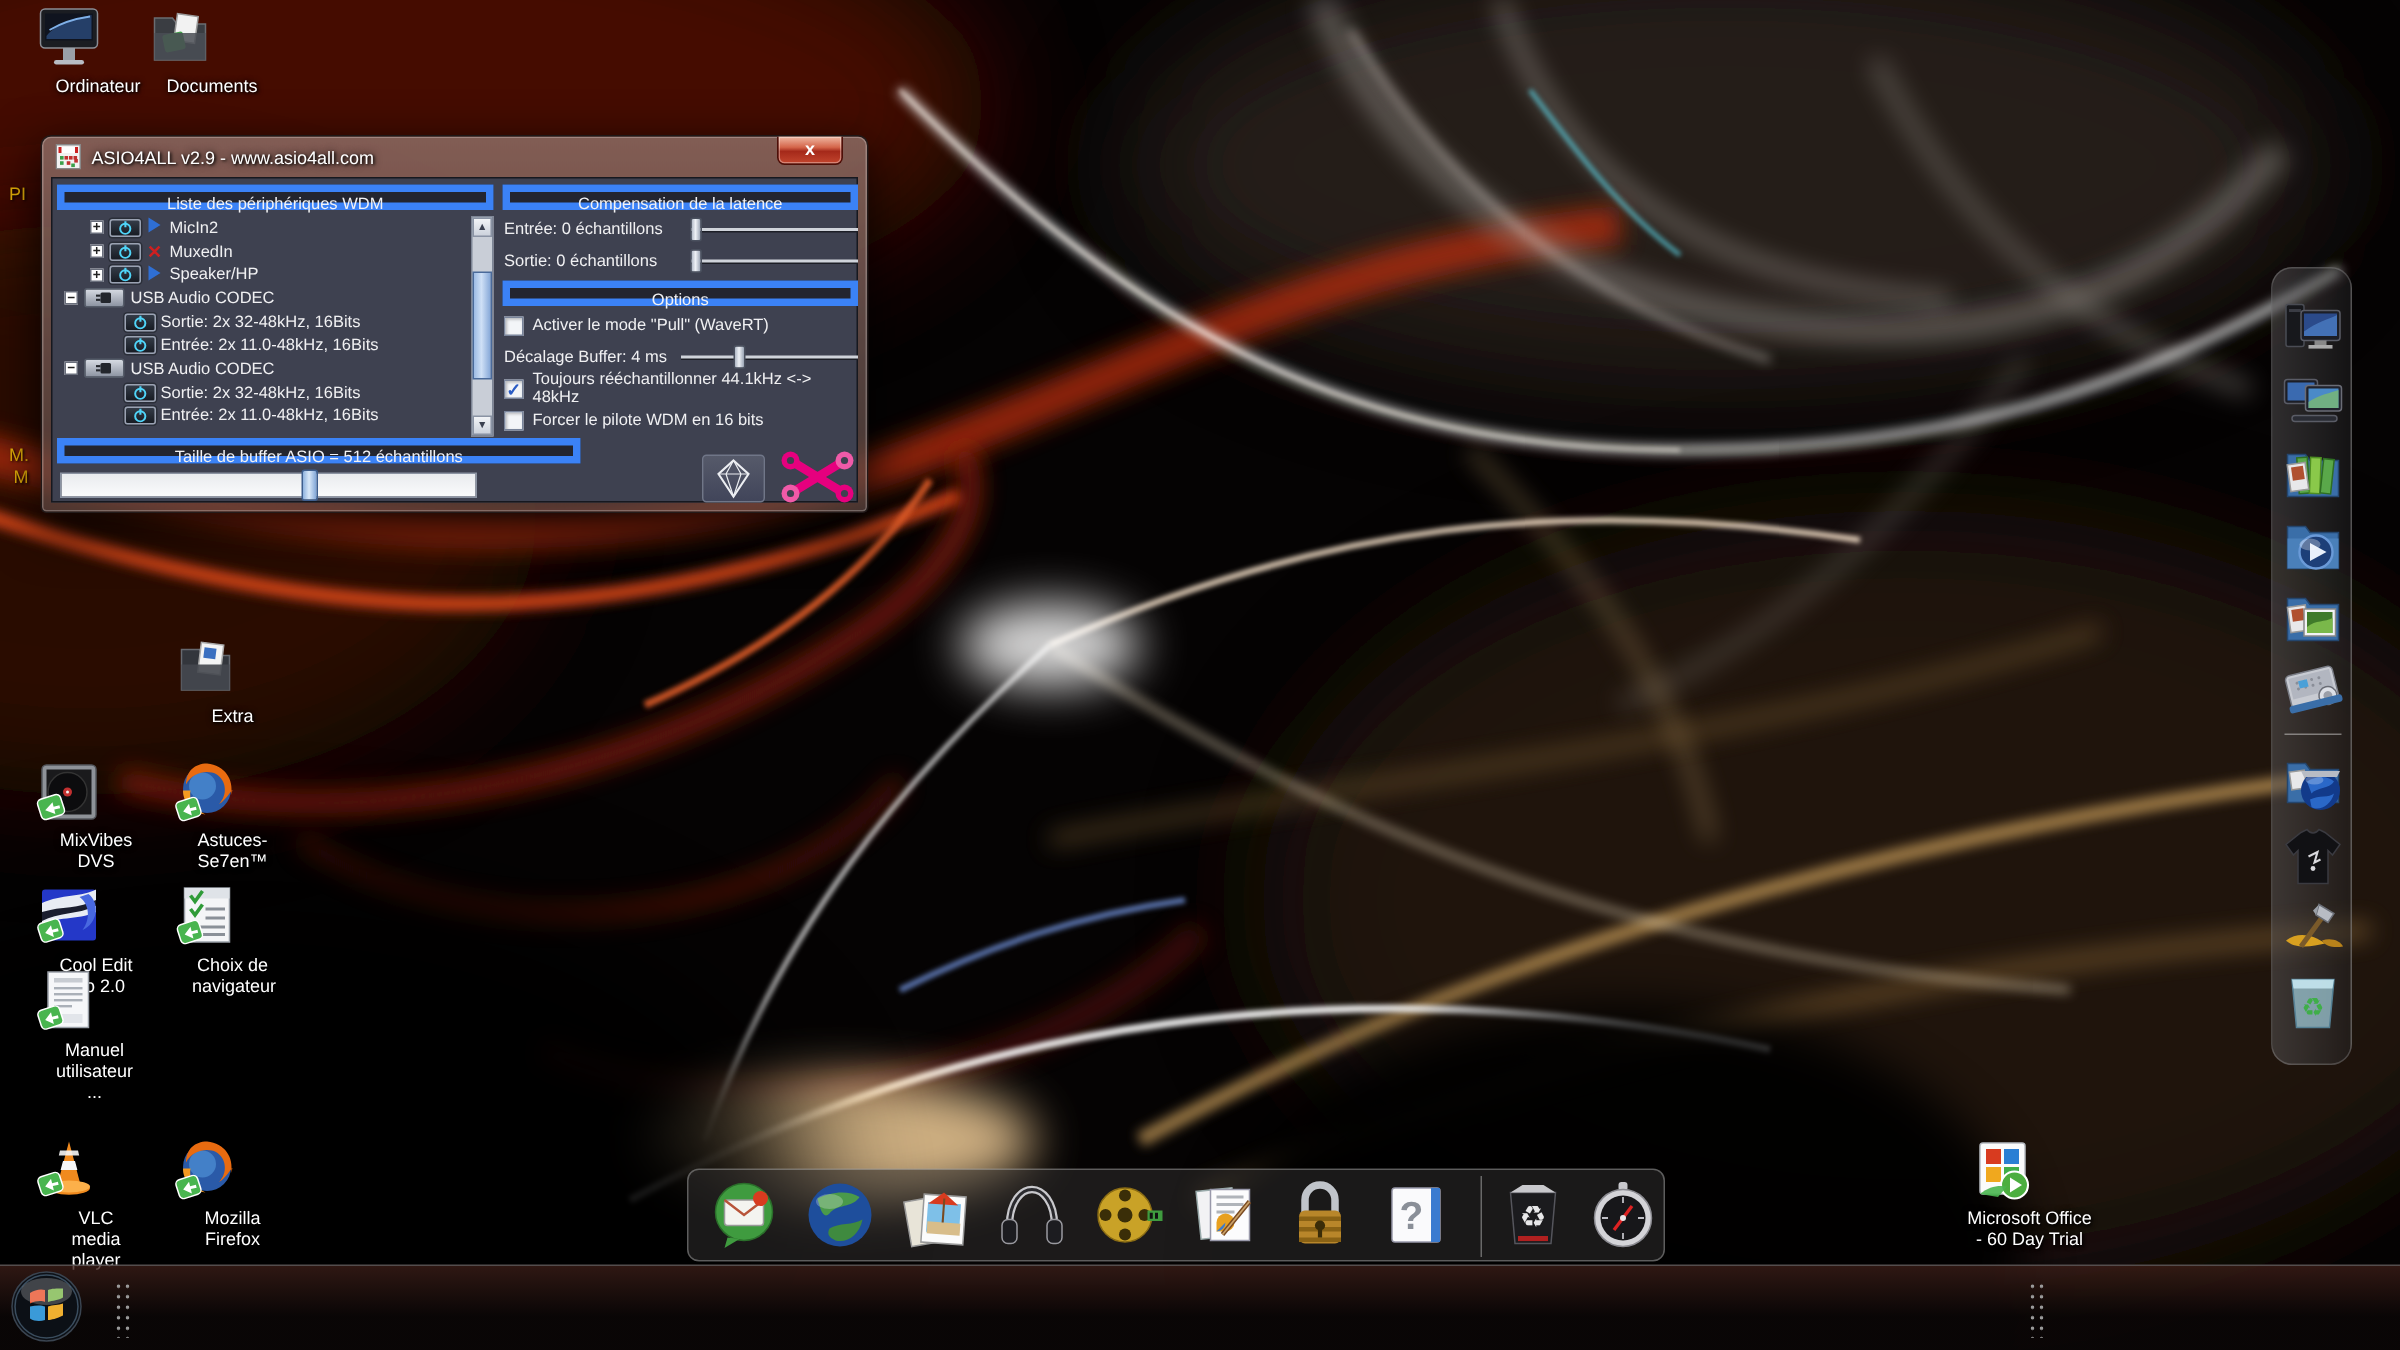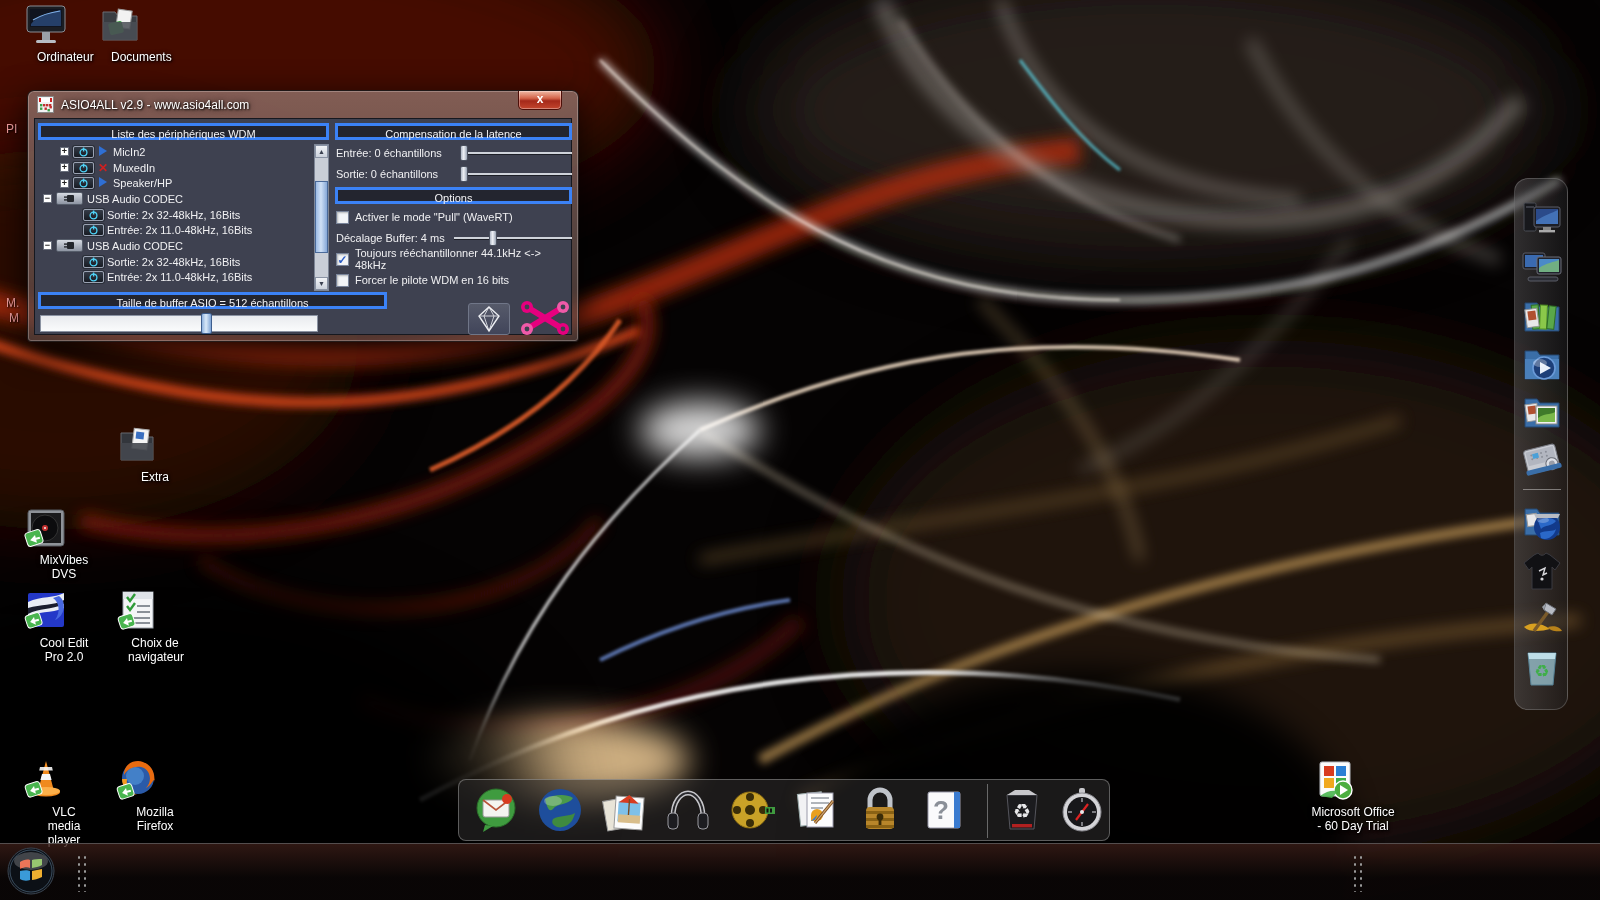"PI" .partial-label { color: #fca5a5 -> #eab308 }
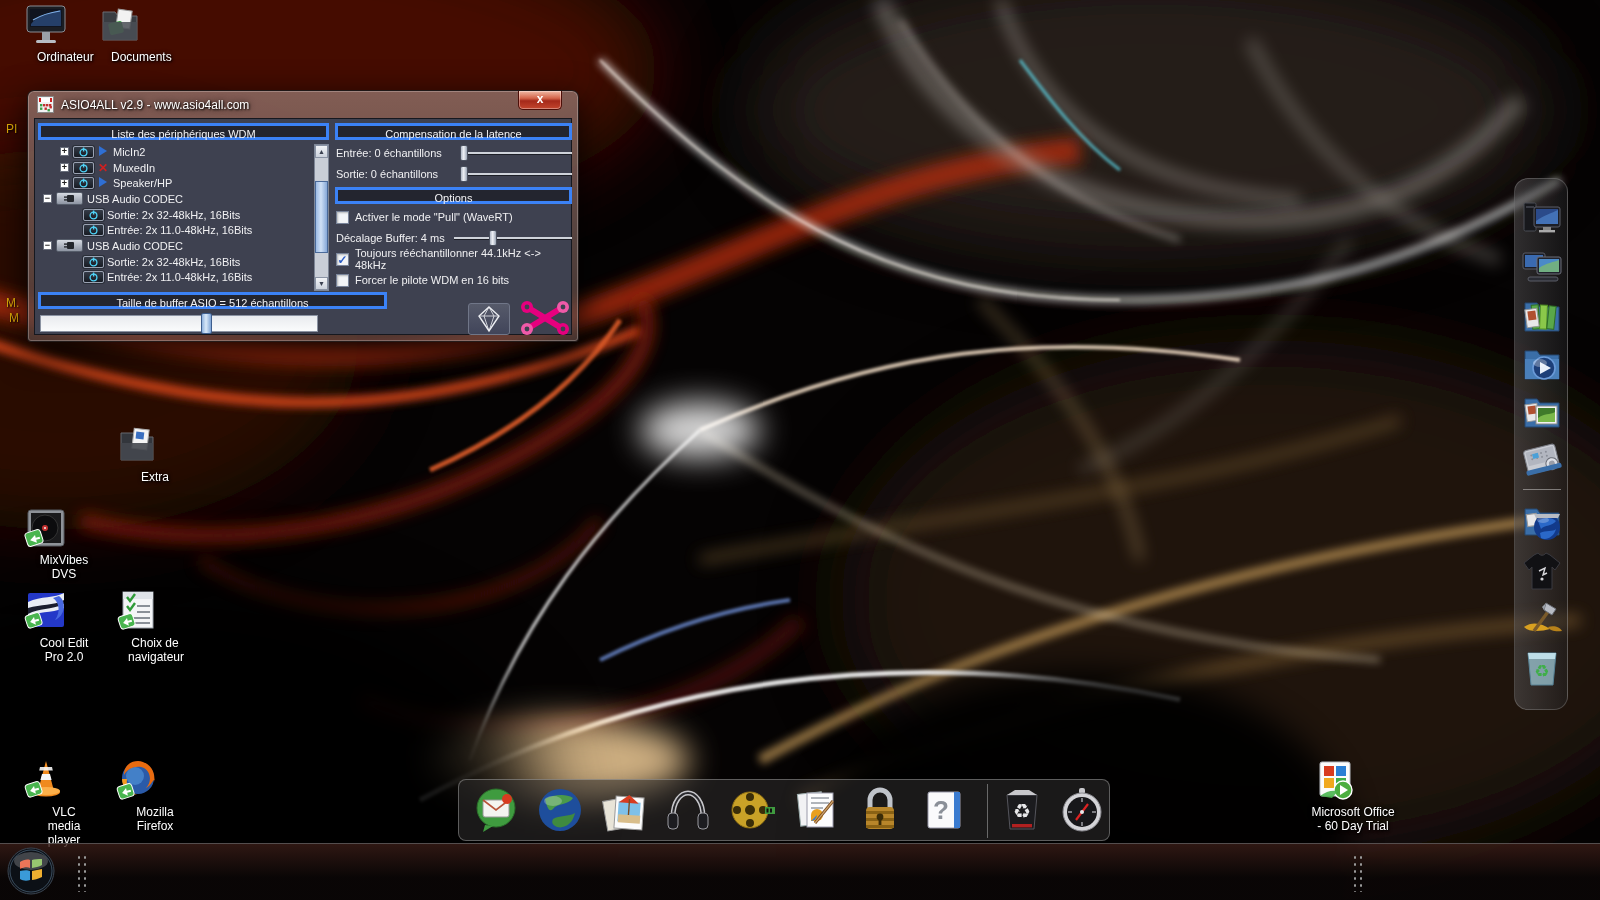"Liste des périphériques WDM" .panel-hdr { border: 3px solid #3b82f6 -> 5px solid #3b82f6 }
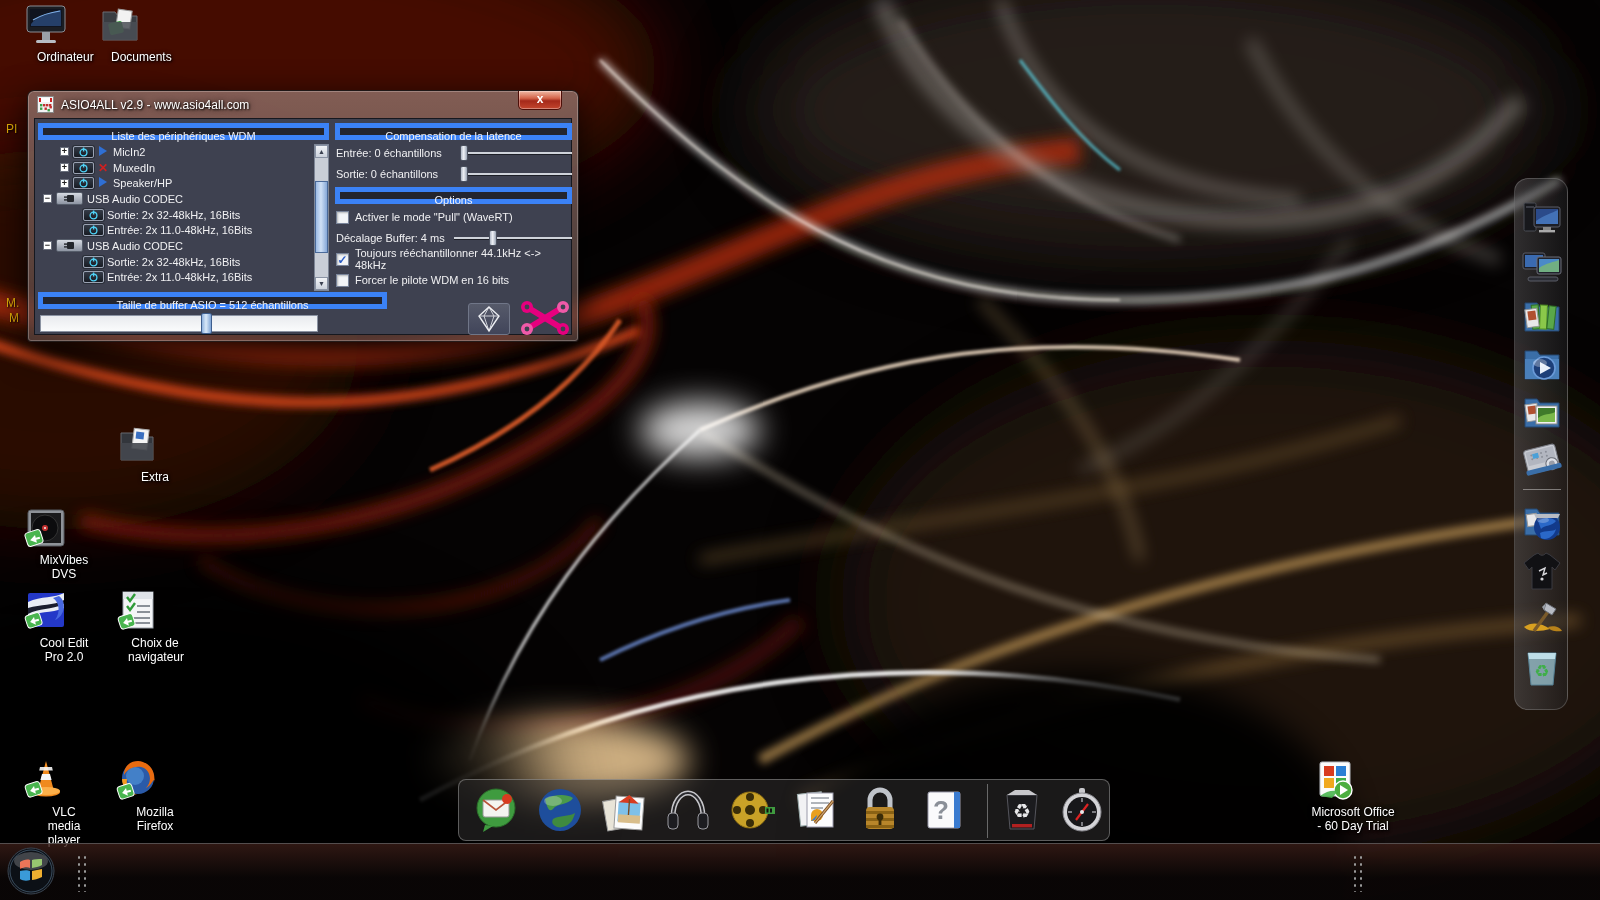"Astuces-Se7en™" div.dicon { html: none -> <div> <div><svg> <circle></circle> <circle></circle> <path></path> <path></path> <rect></rect> <path></path> </svg></div> <div>Astuces-Se7en™</div> </div> }
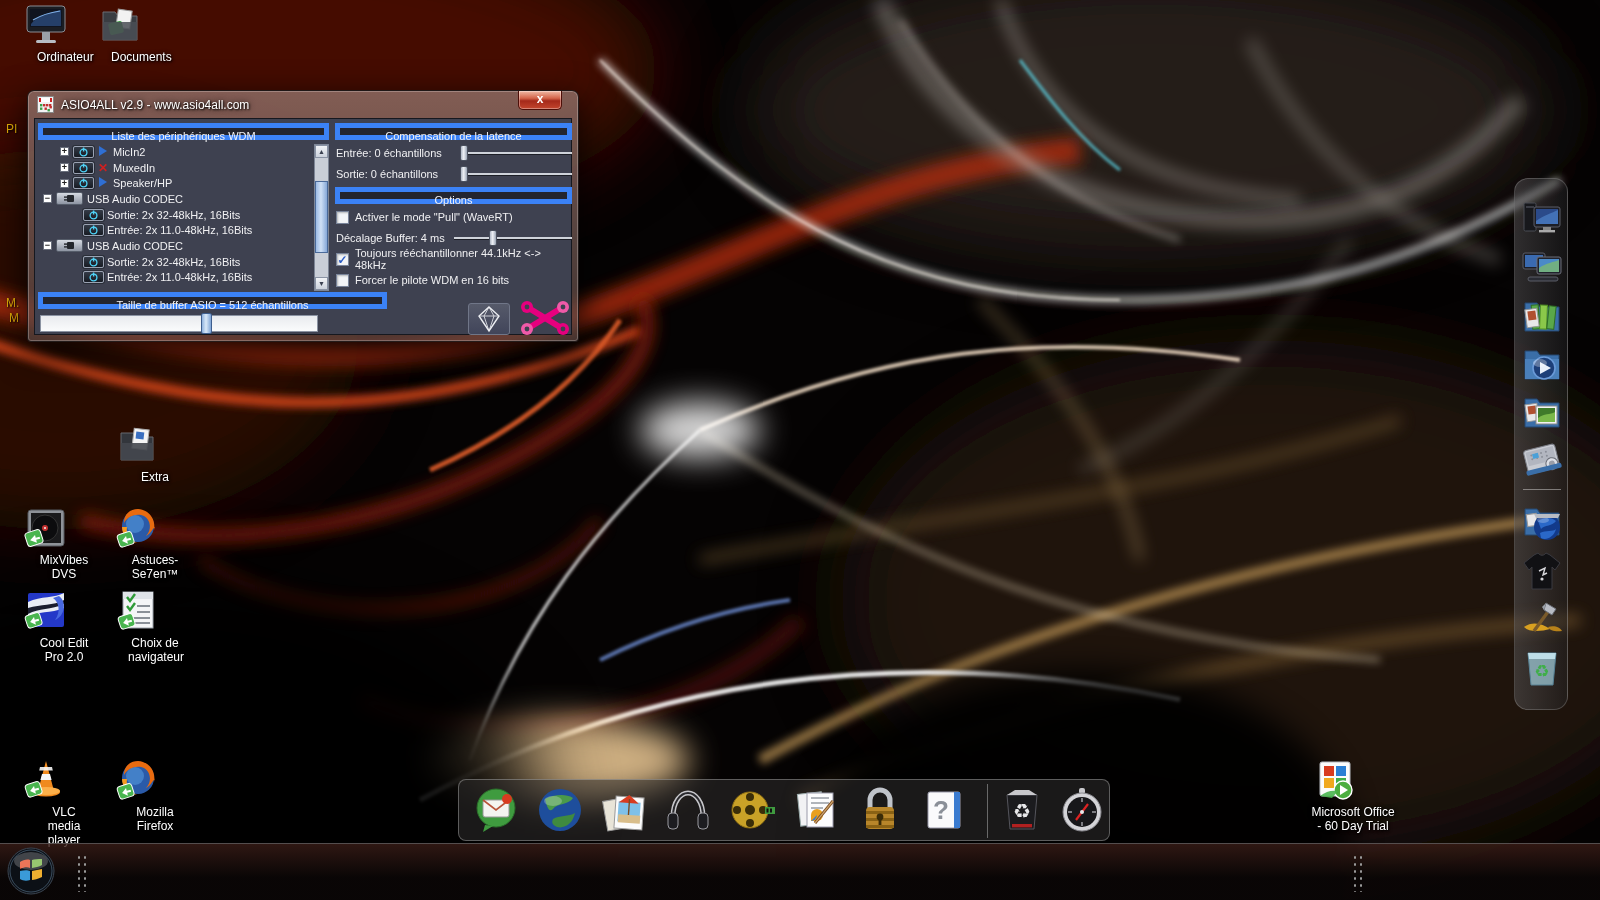"Manuel utilisateur ..." div.dicon { html: none -> <div> <div><svg> <rect></rect> <rect></rect> <rect></rect> <rect></rect> <rect></rect> <rect></rect> <rect></rect> <rect></rect> <path></path> </svg></div> <div>Manuel utilisateur ...</div> </div> }
